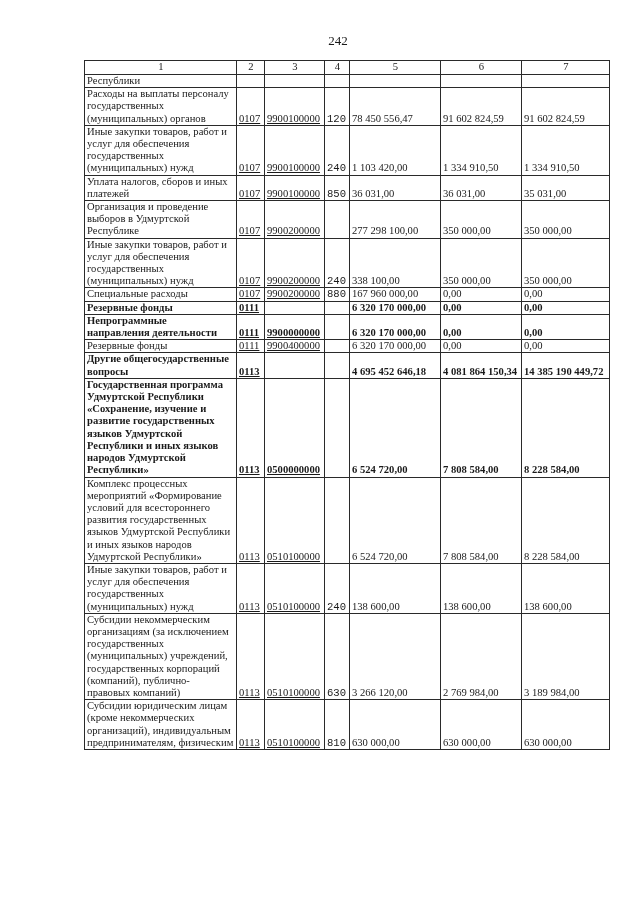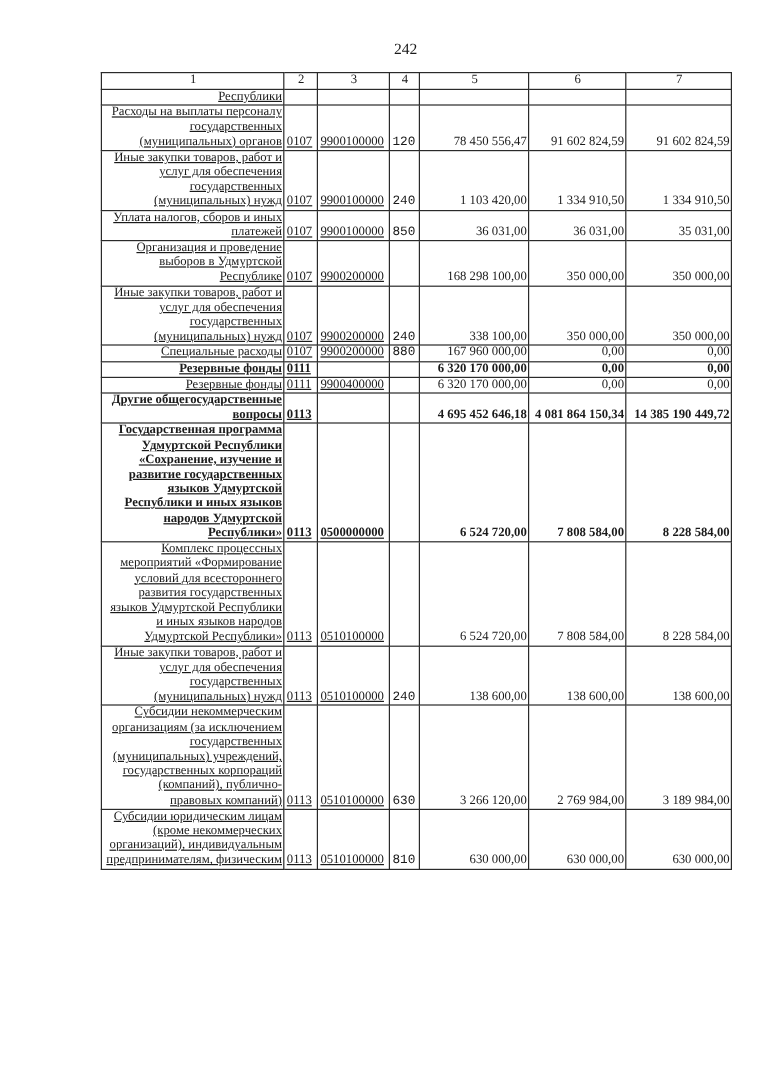"Республики" td.name { text-align: right -> left; text-decoration: underline -> none }
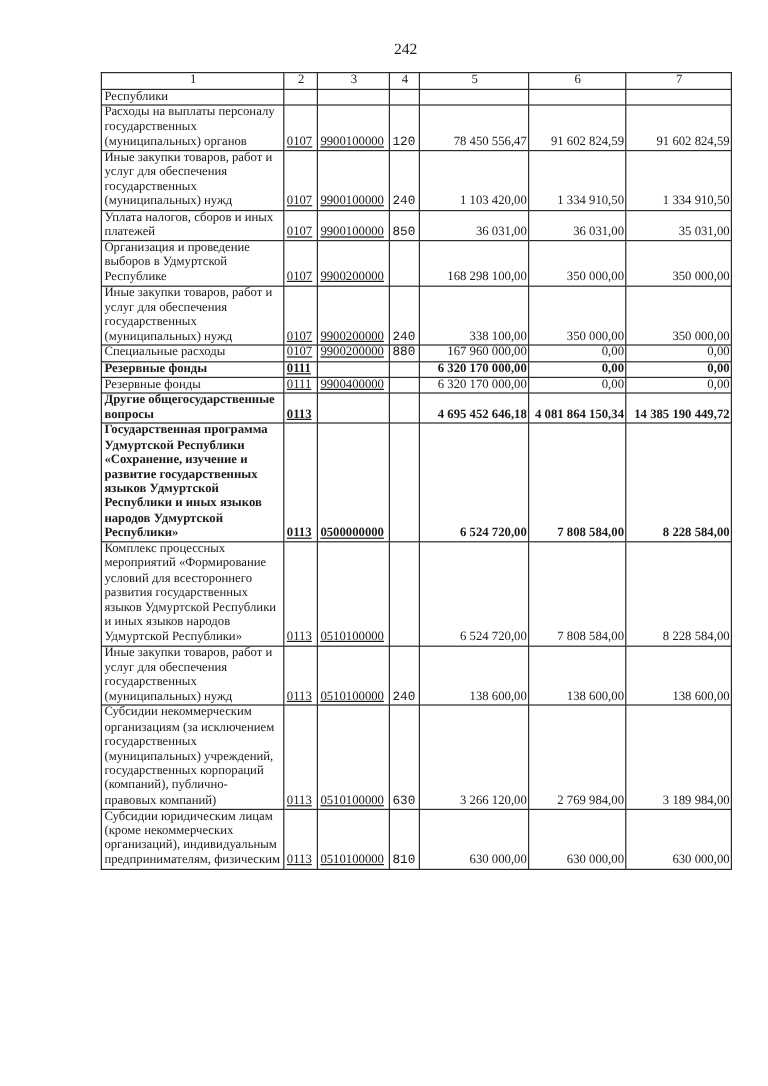"78 450 556,47" td.num { text-align: right -> none }
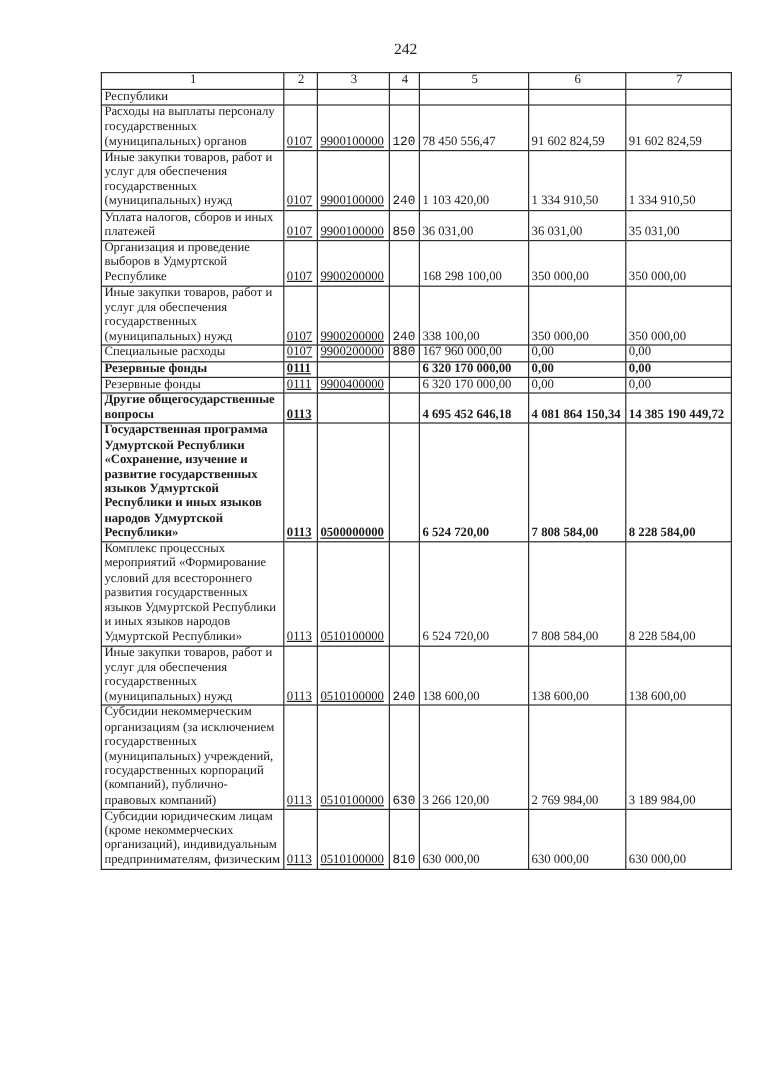"168 298 100,00" td.num { text: 168 298 100,00 -> 277 298 100,00 }
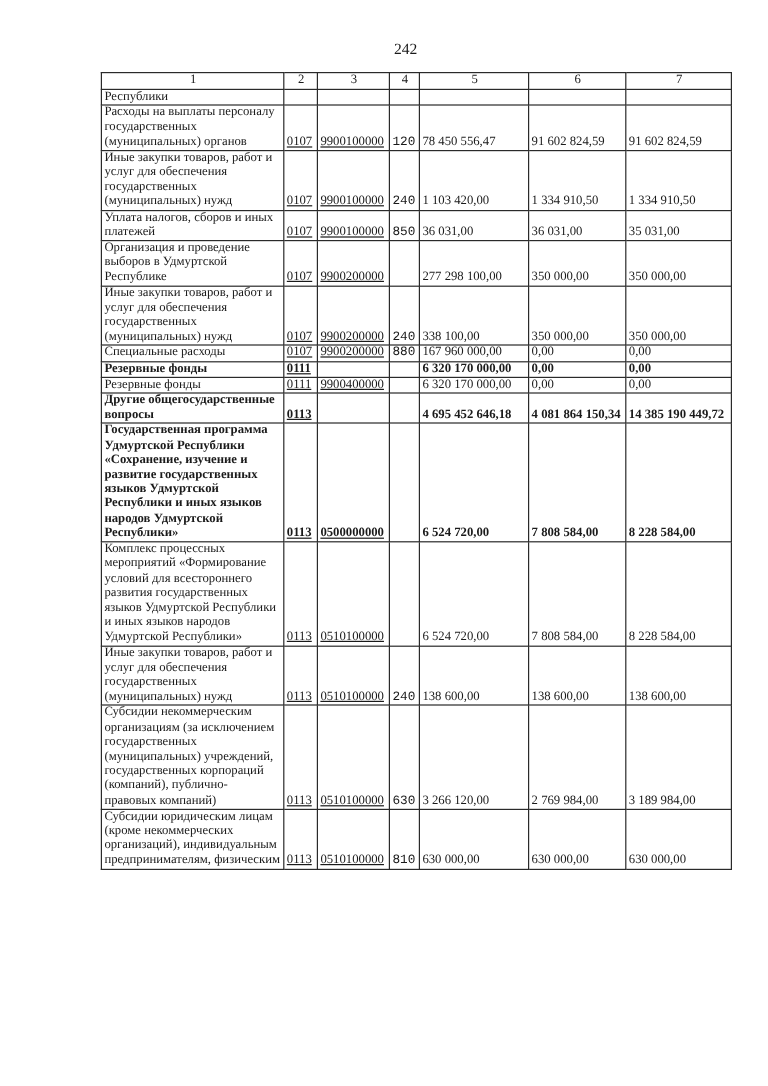"Непрограммные" tr.bold { html: none -> <tr> <td> <span>Непрограммные направления деятельности</span> </td> <td>0111</td> <td>9900000000</td> <td></td> <td>6 320 170 000,00</td> <td>0,00</td> <td>0,00</td> </tr> }
